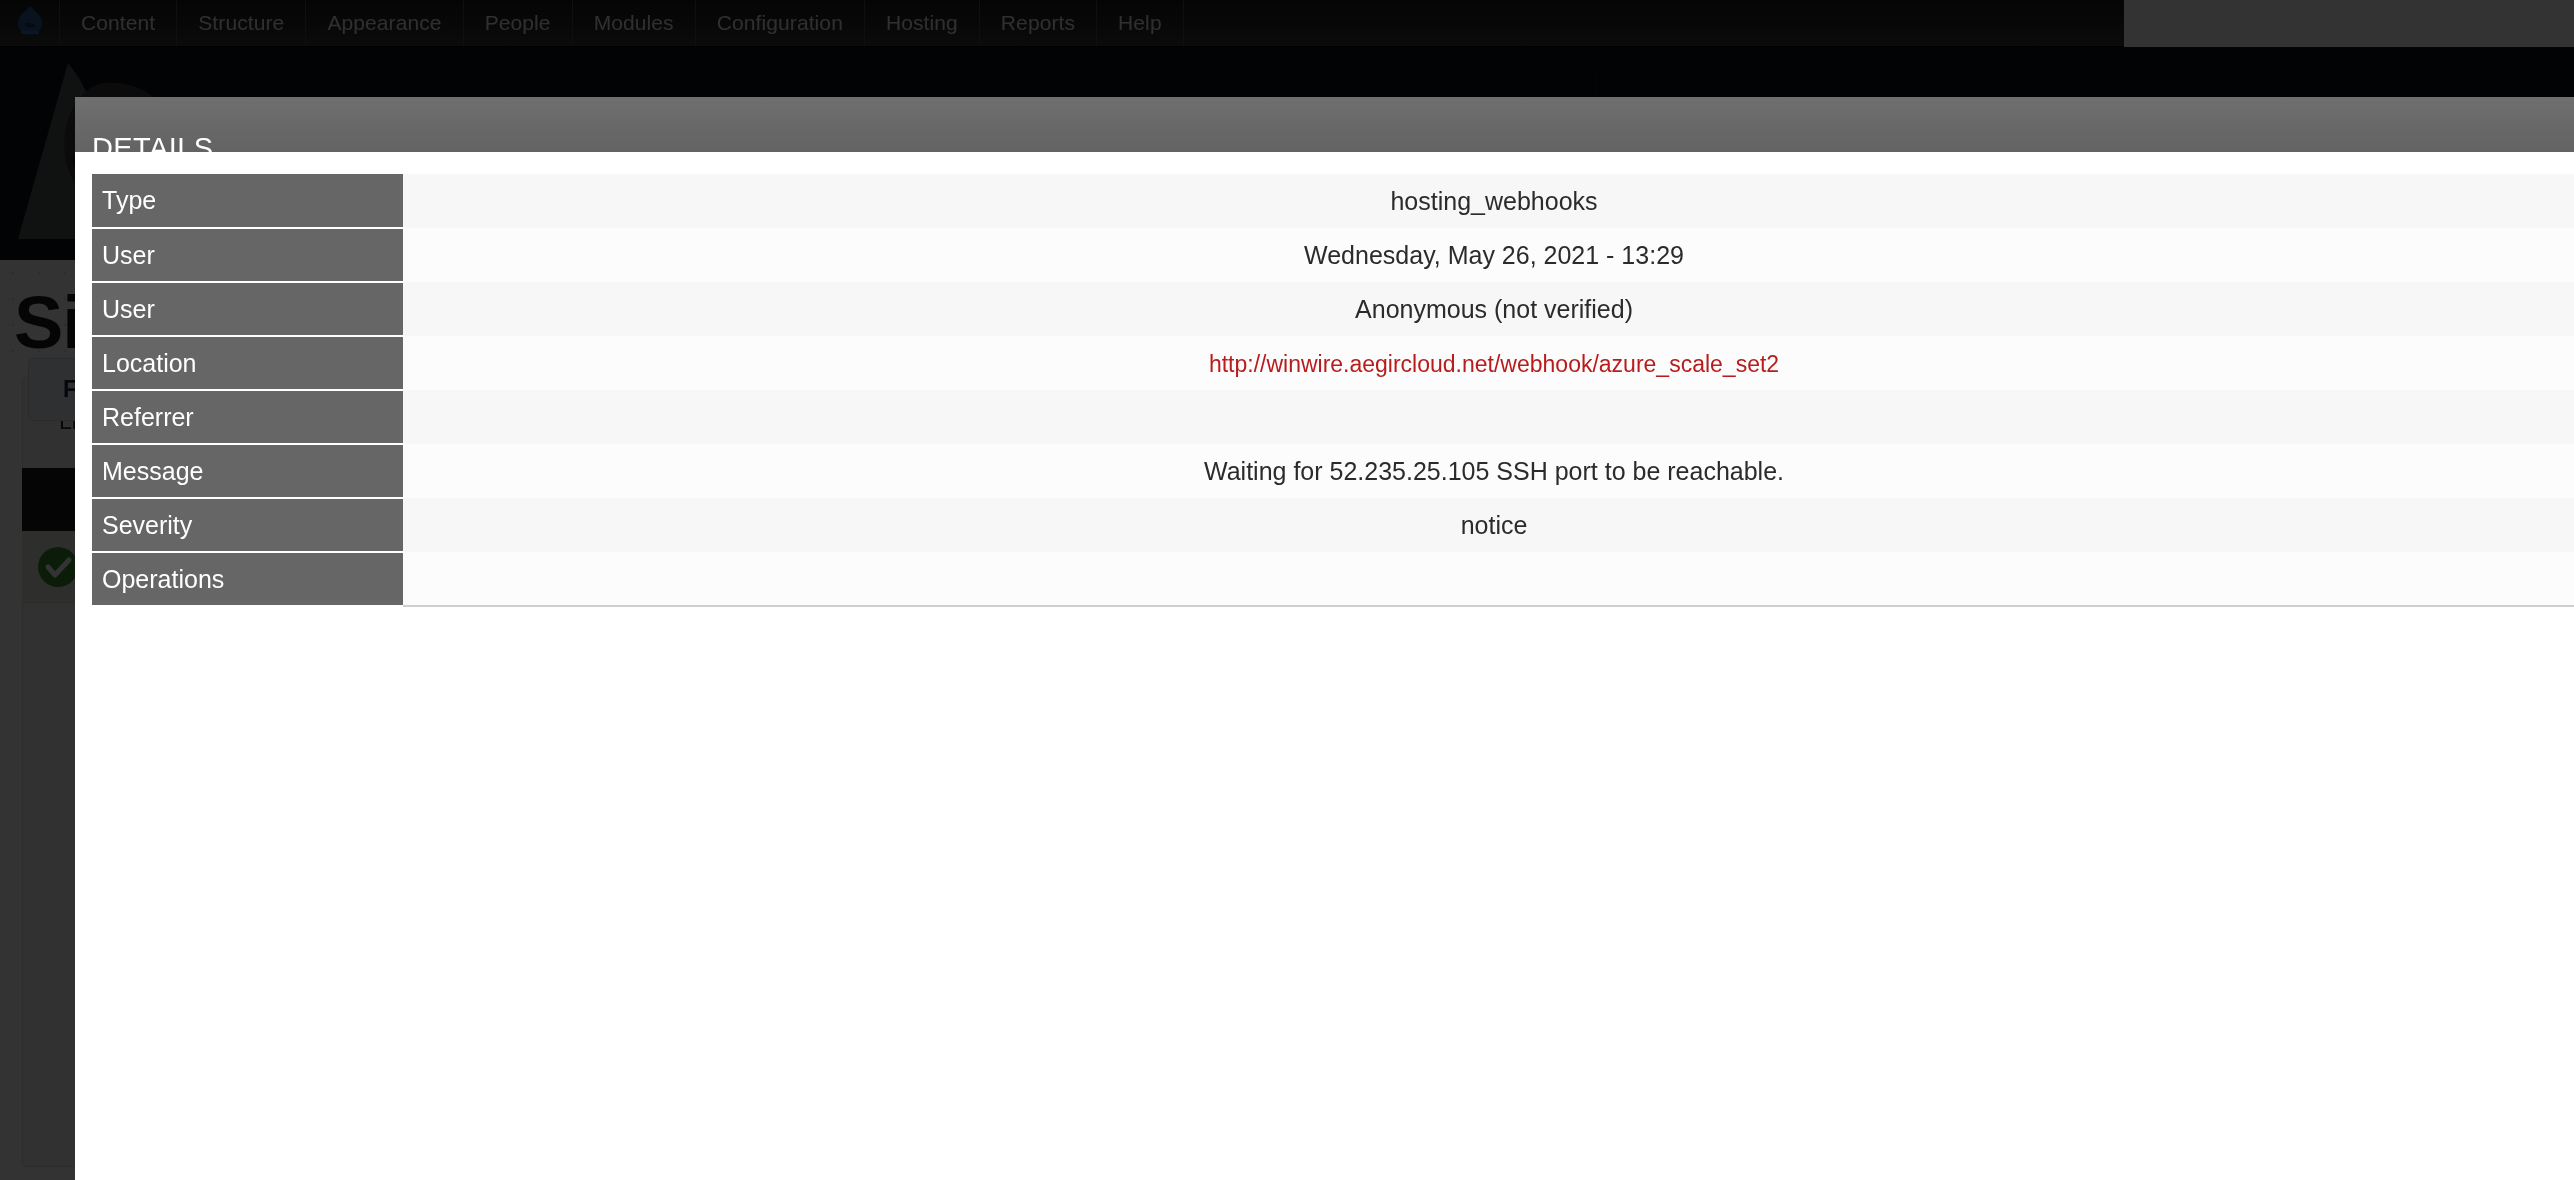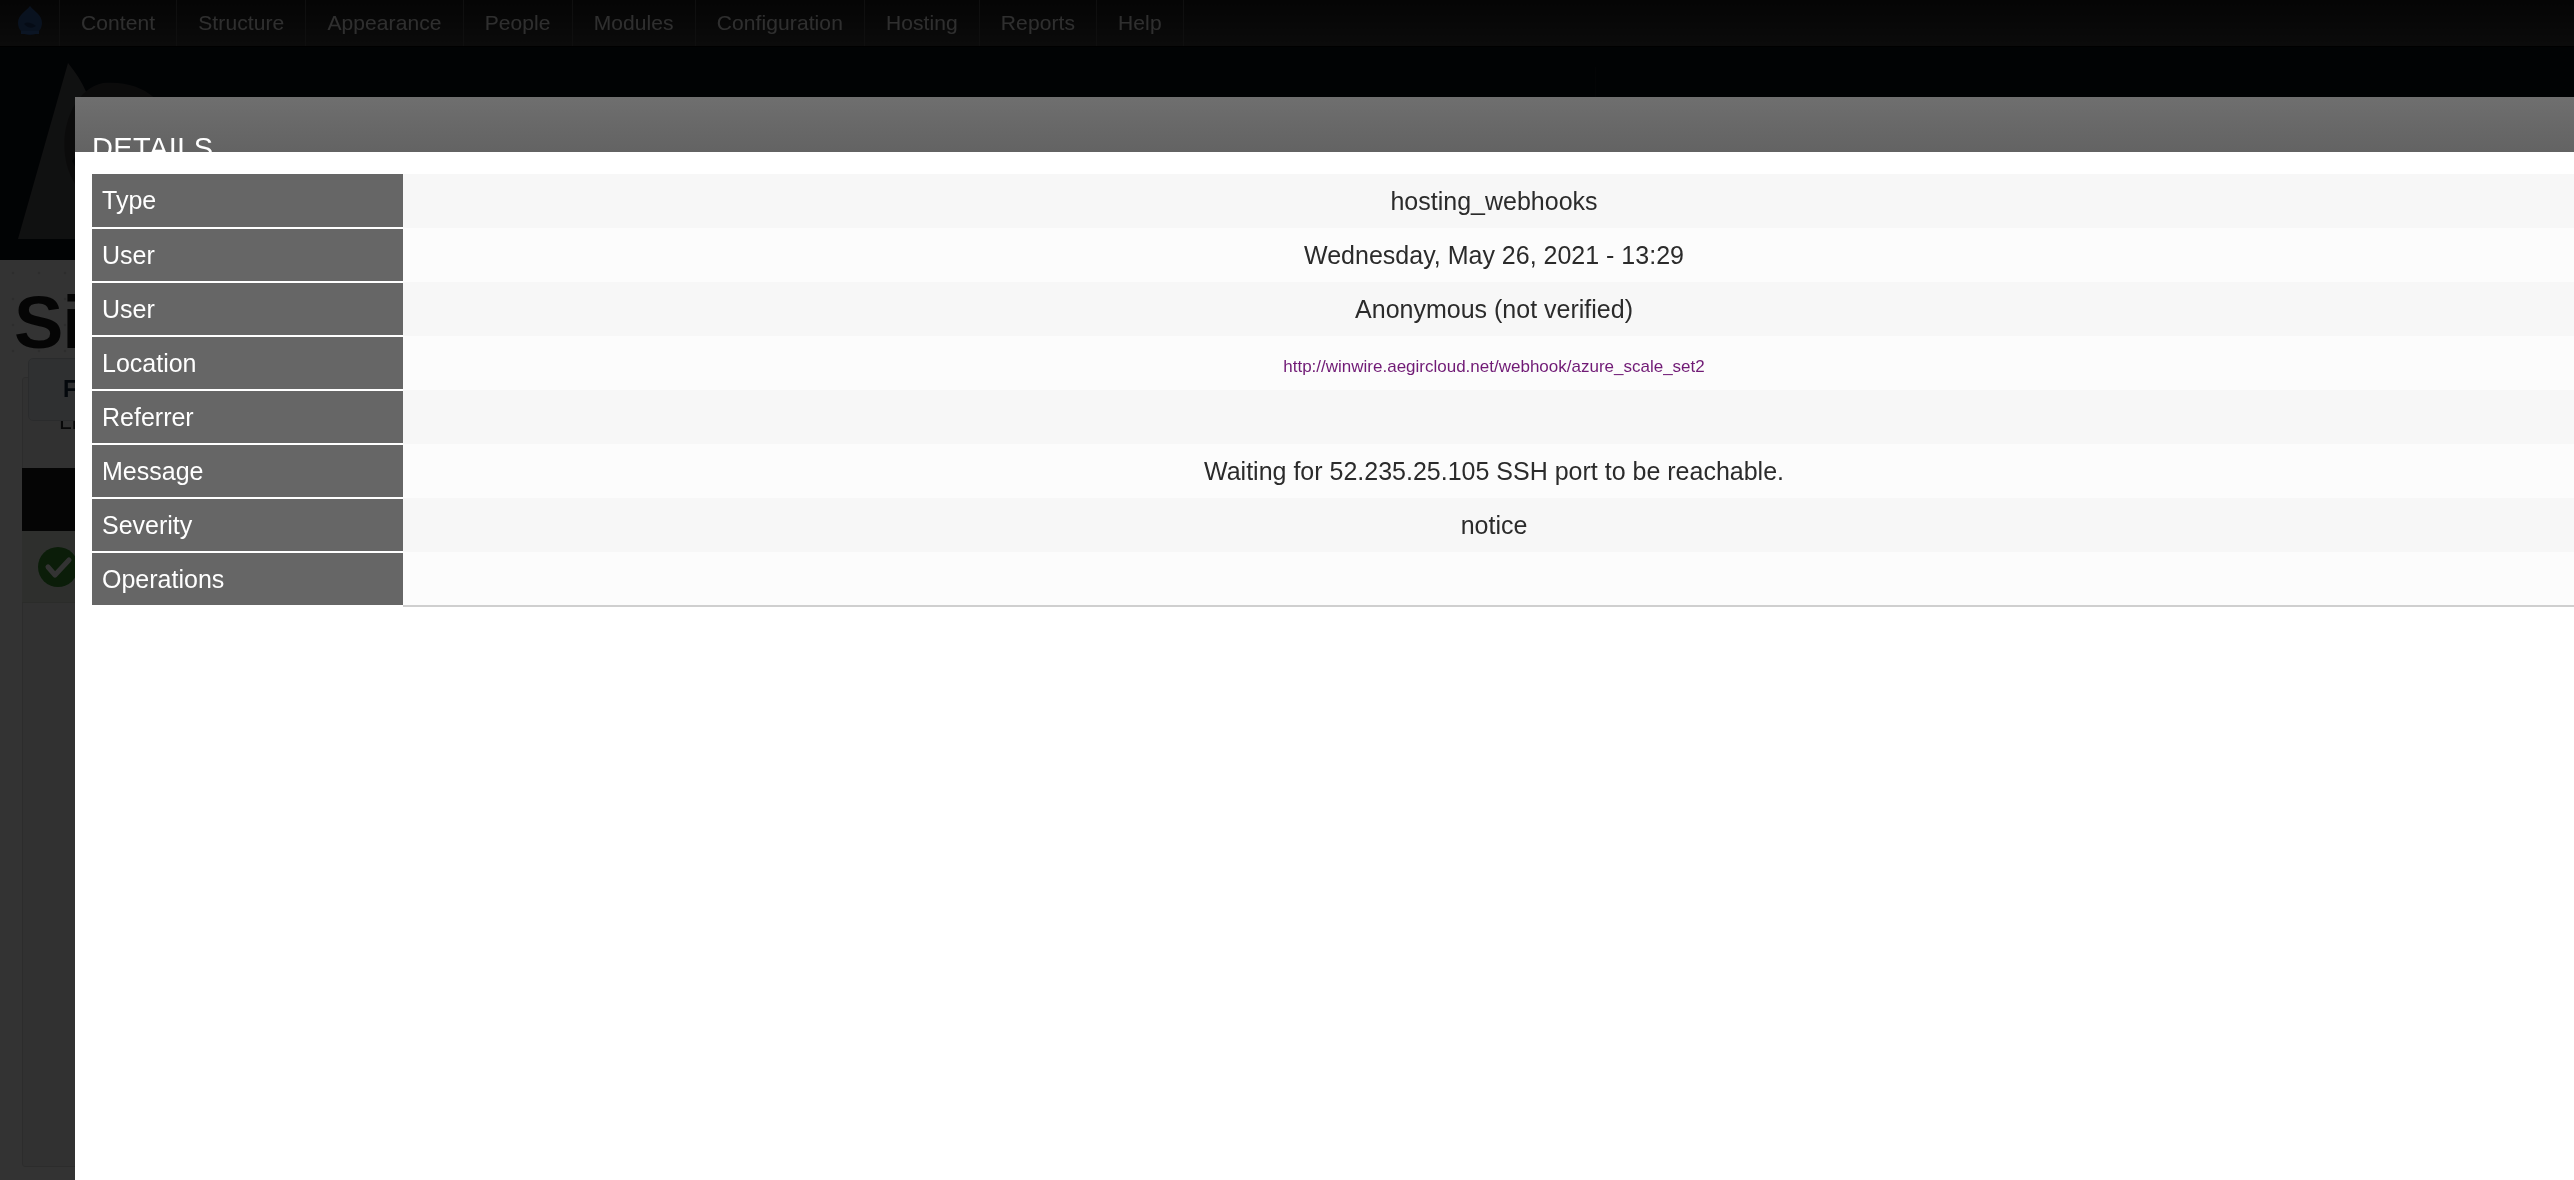"Content" .toolbar { width: 2574px -> 2124px }
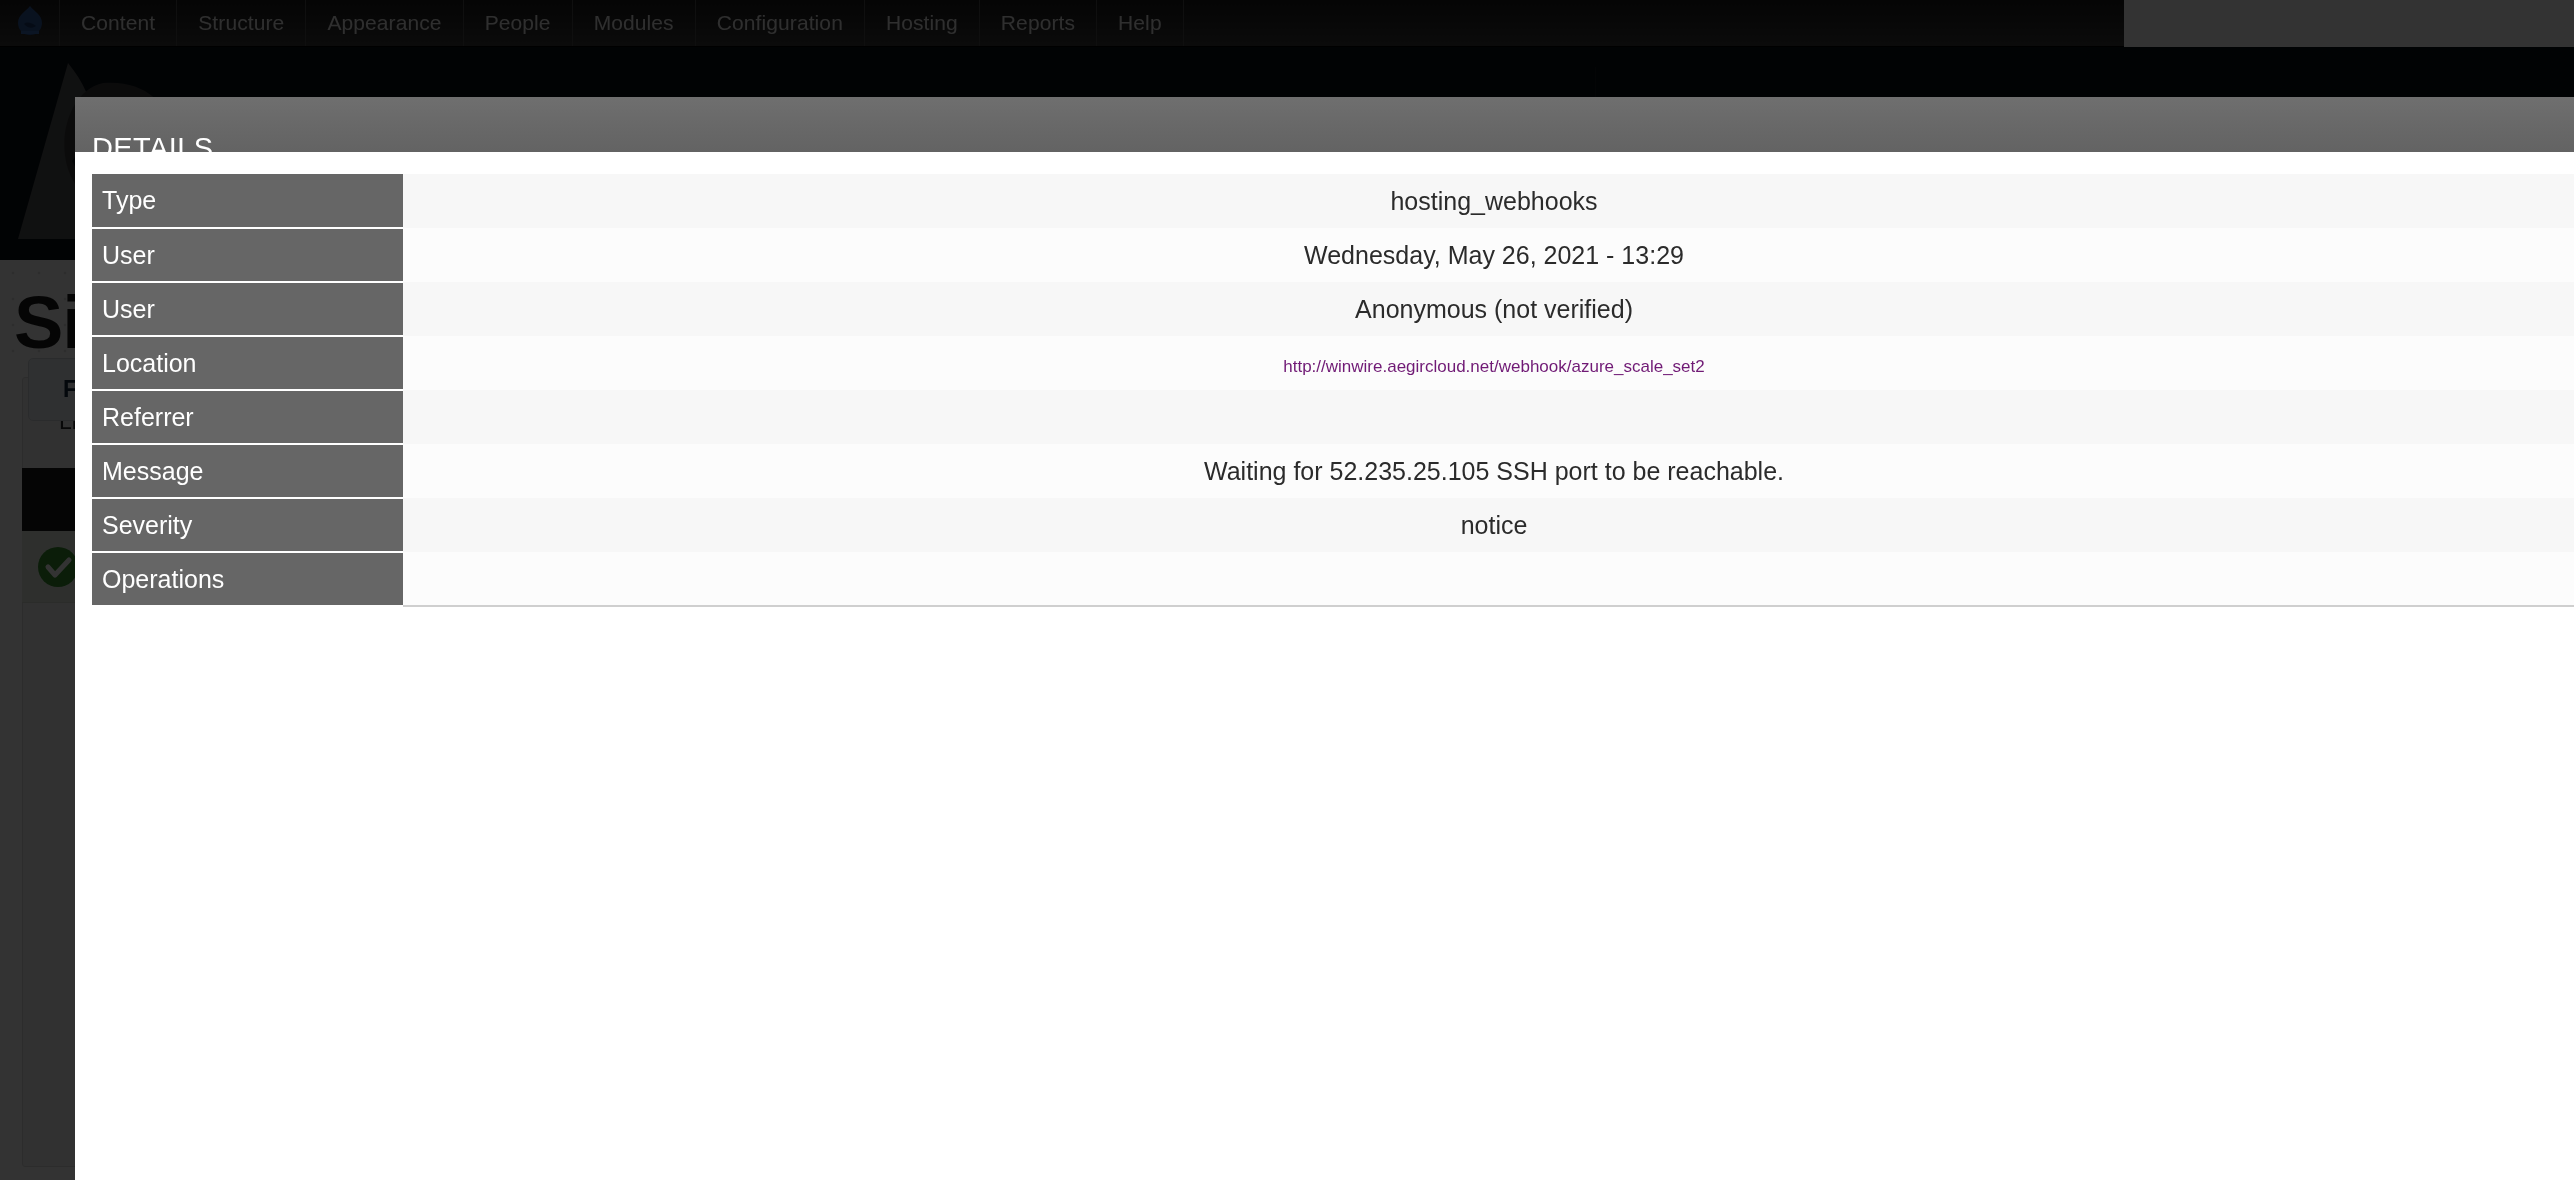"http://winwire.aegircloud.net/webhook/az" table.details td a { color: #701a75 -> #b91c1c; font-size: 17px -> 23px }
